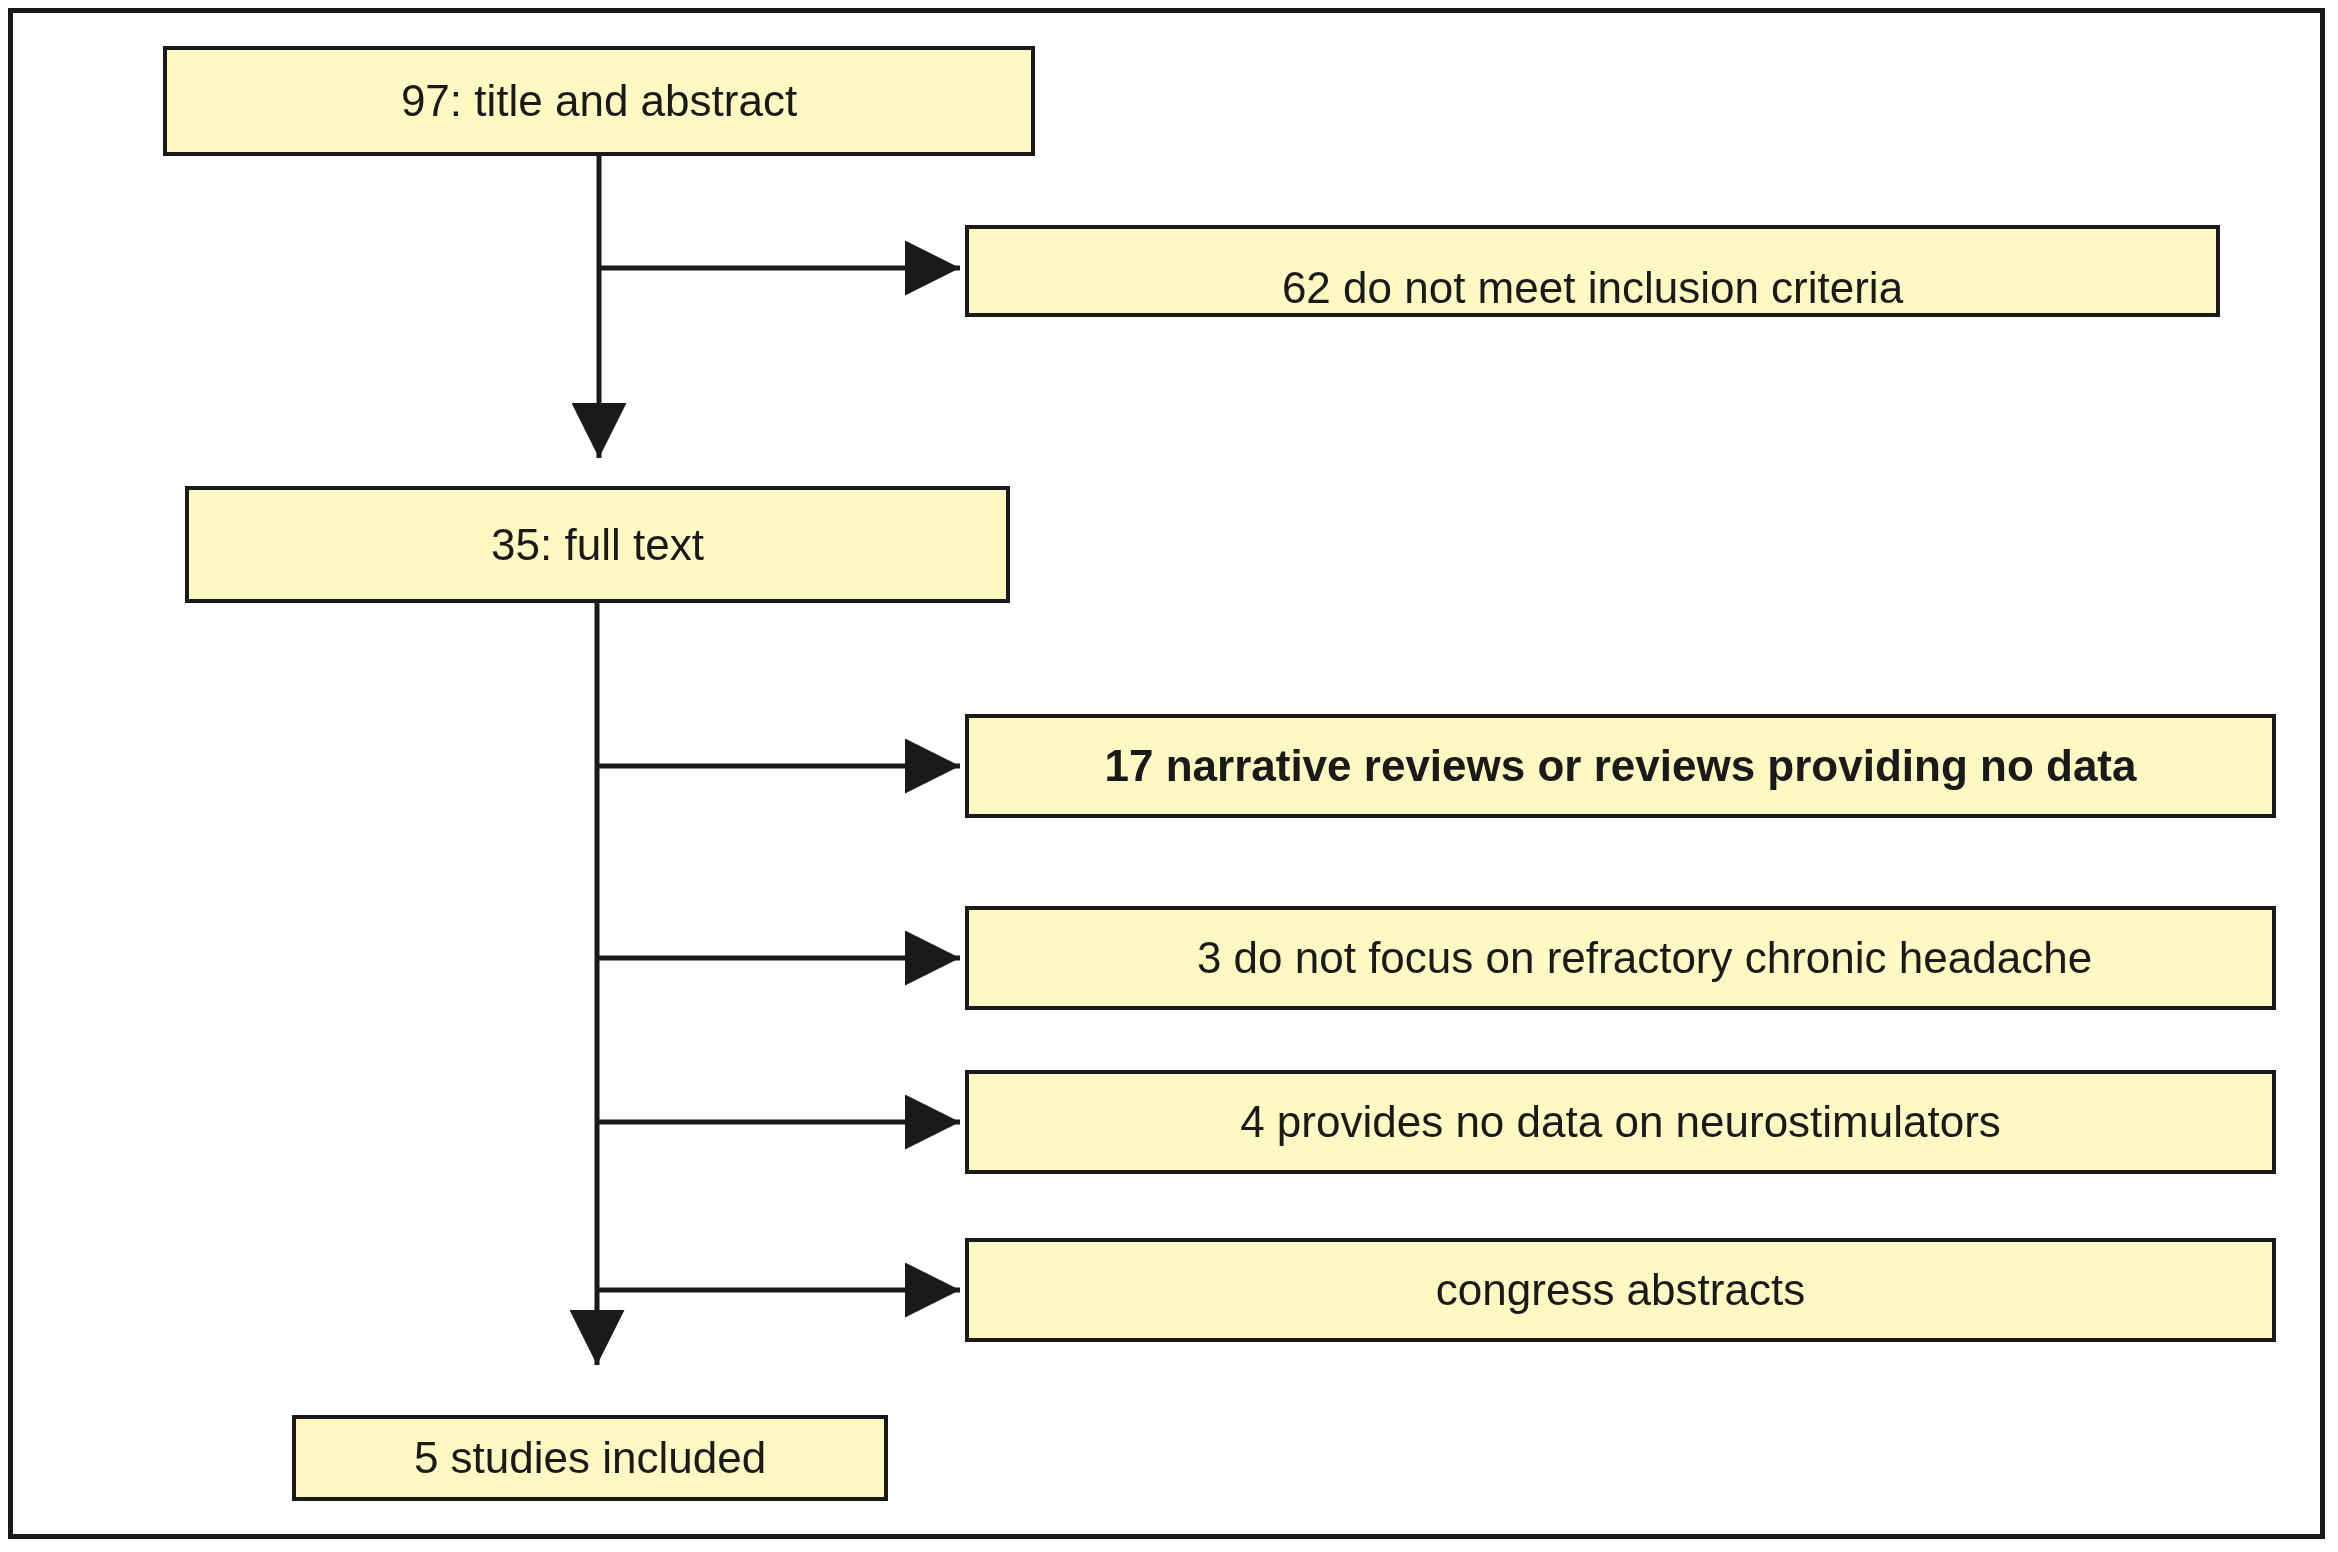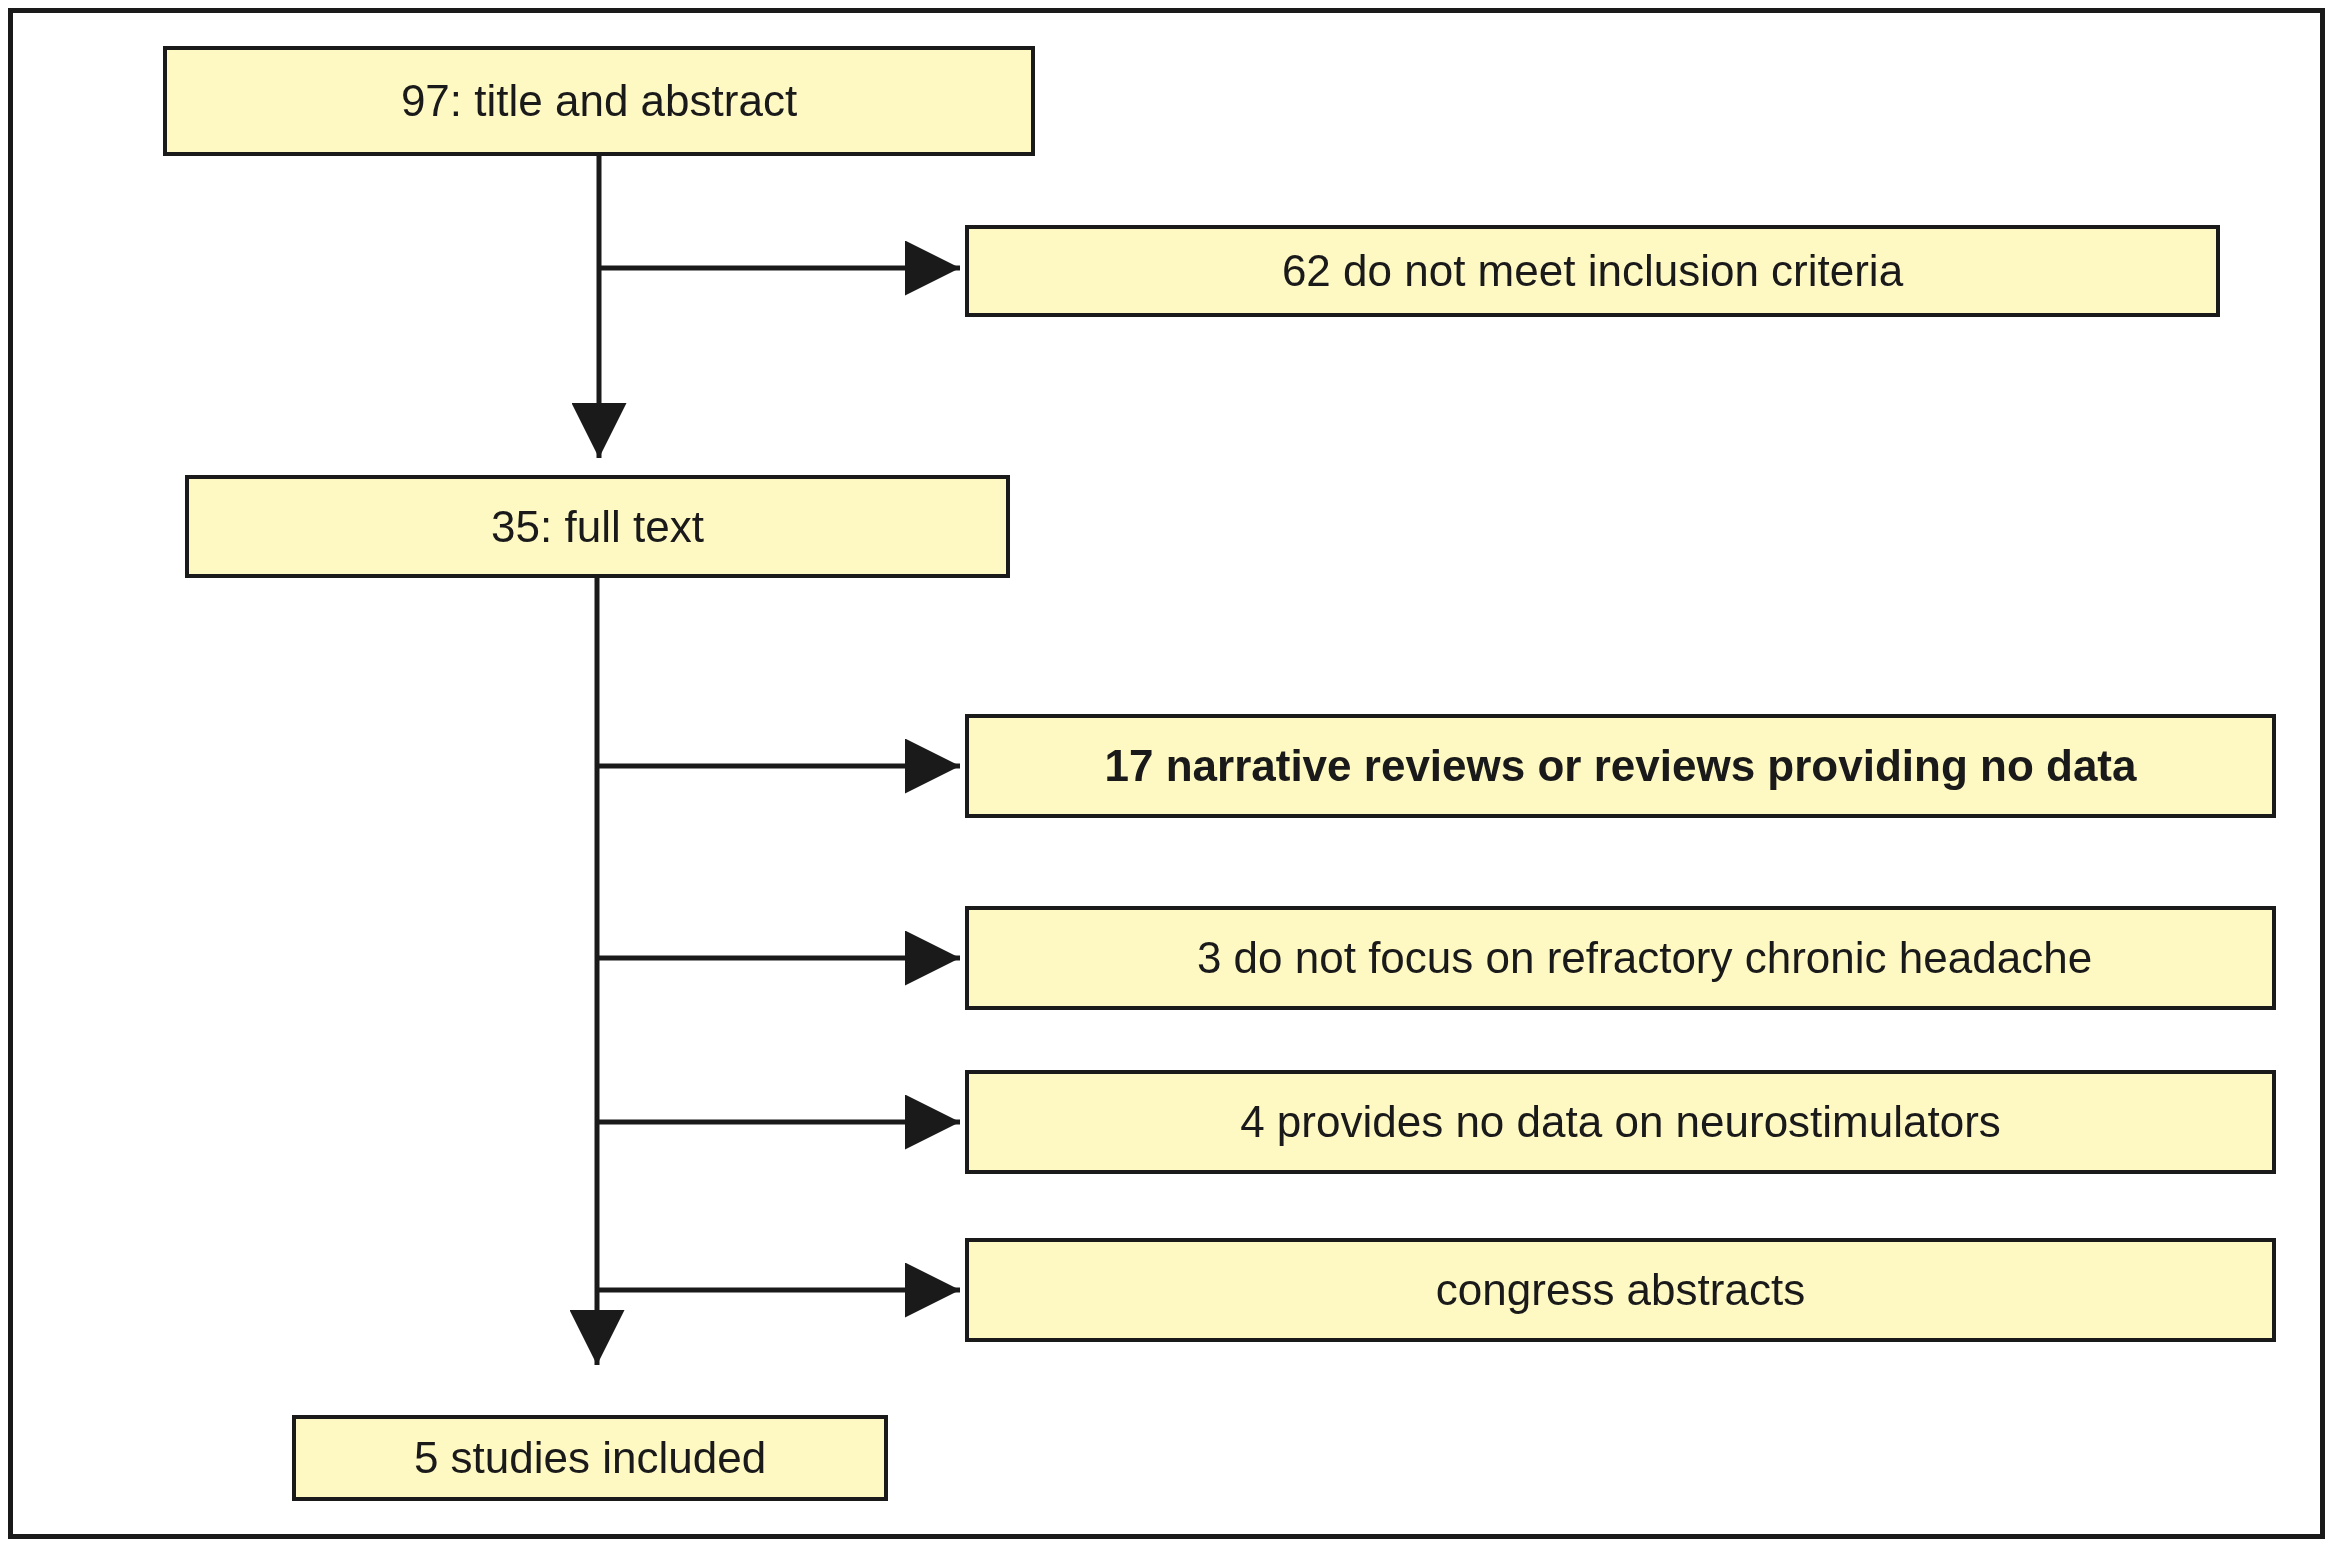"62 do not meet inclusion" .n-not-meet { align-items: none -> flex-end }
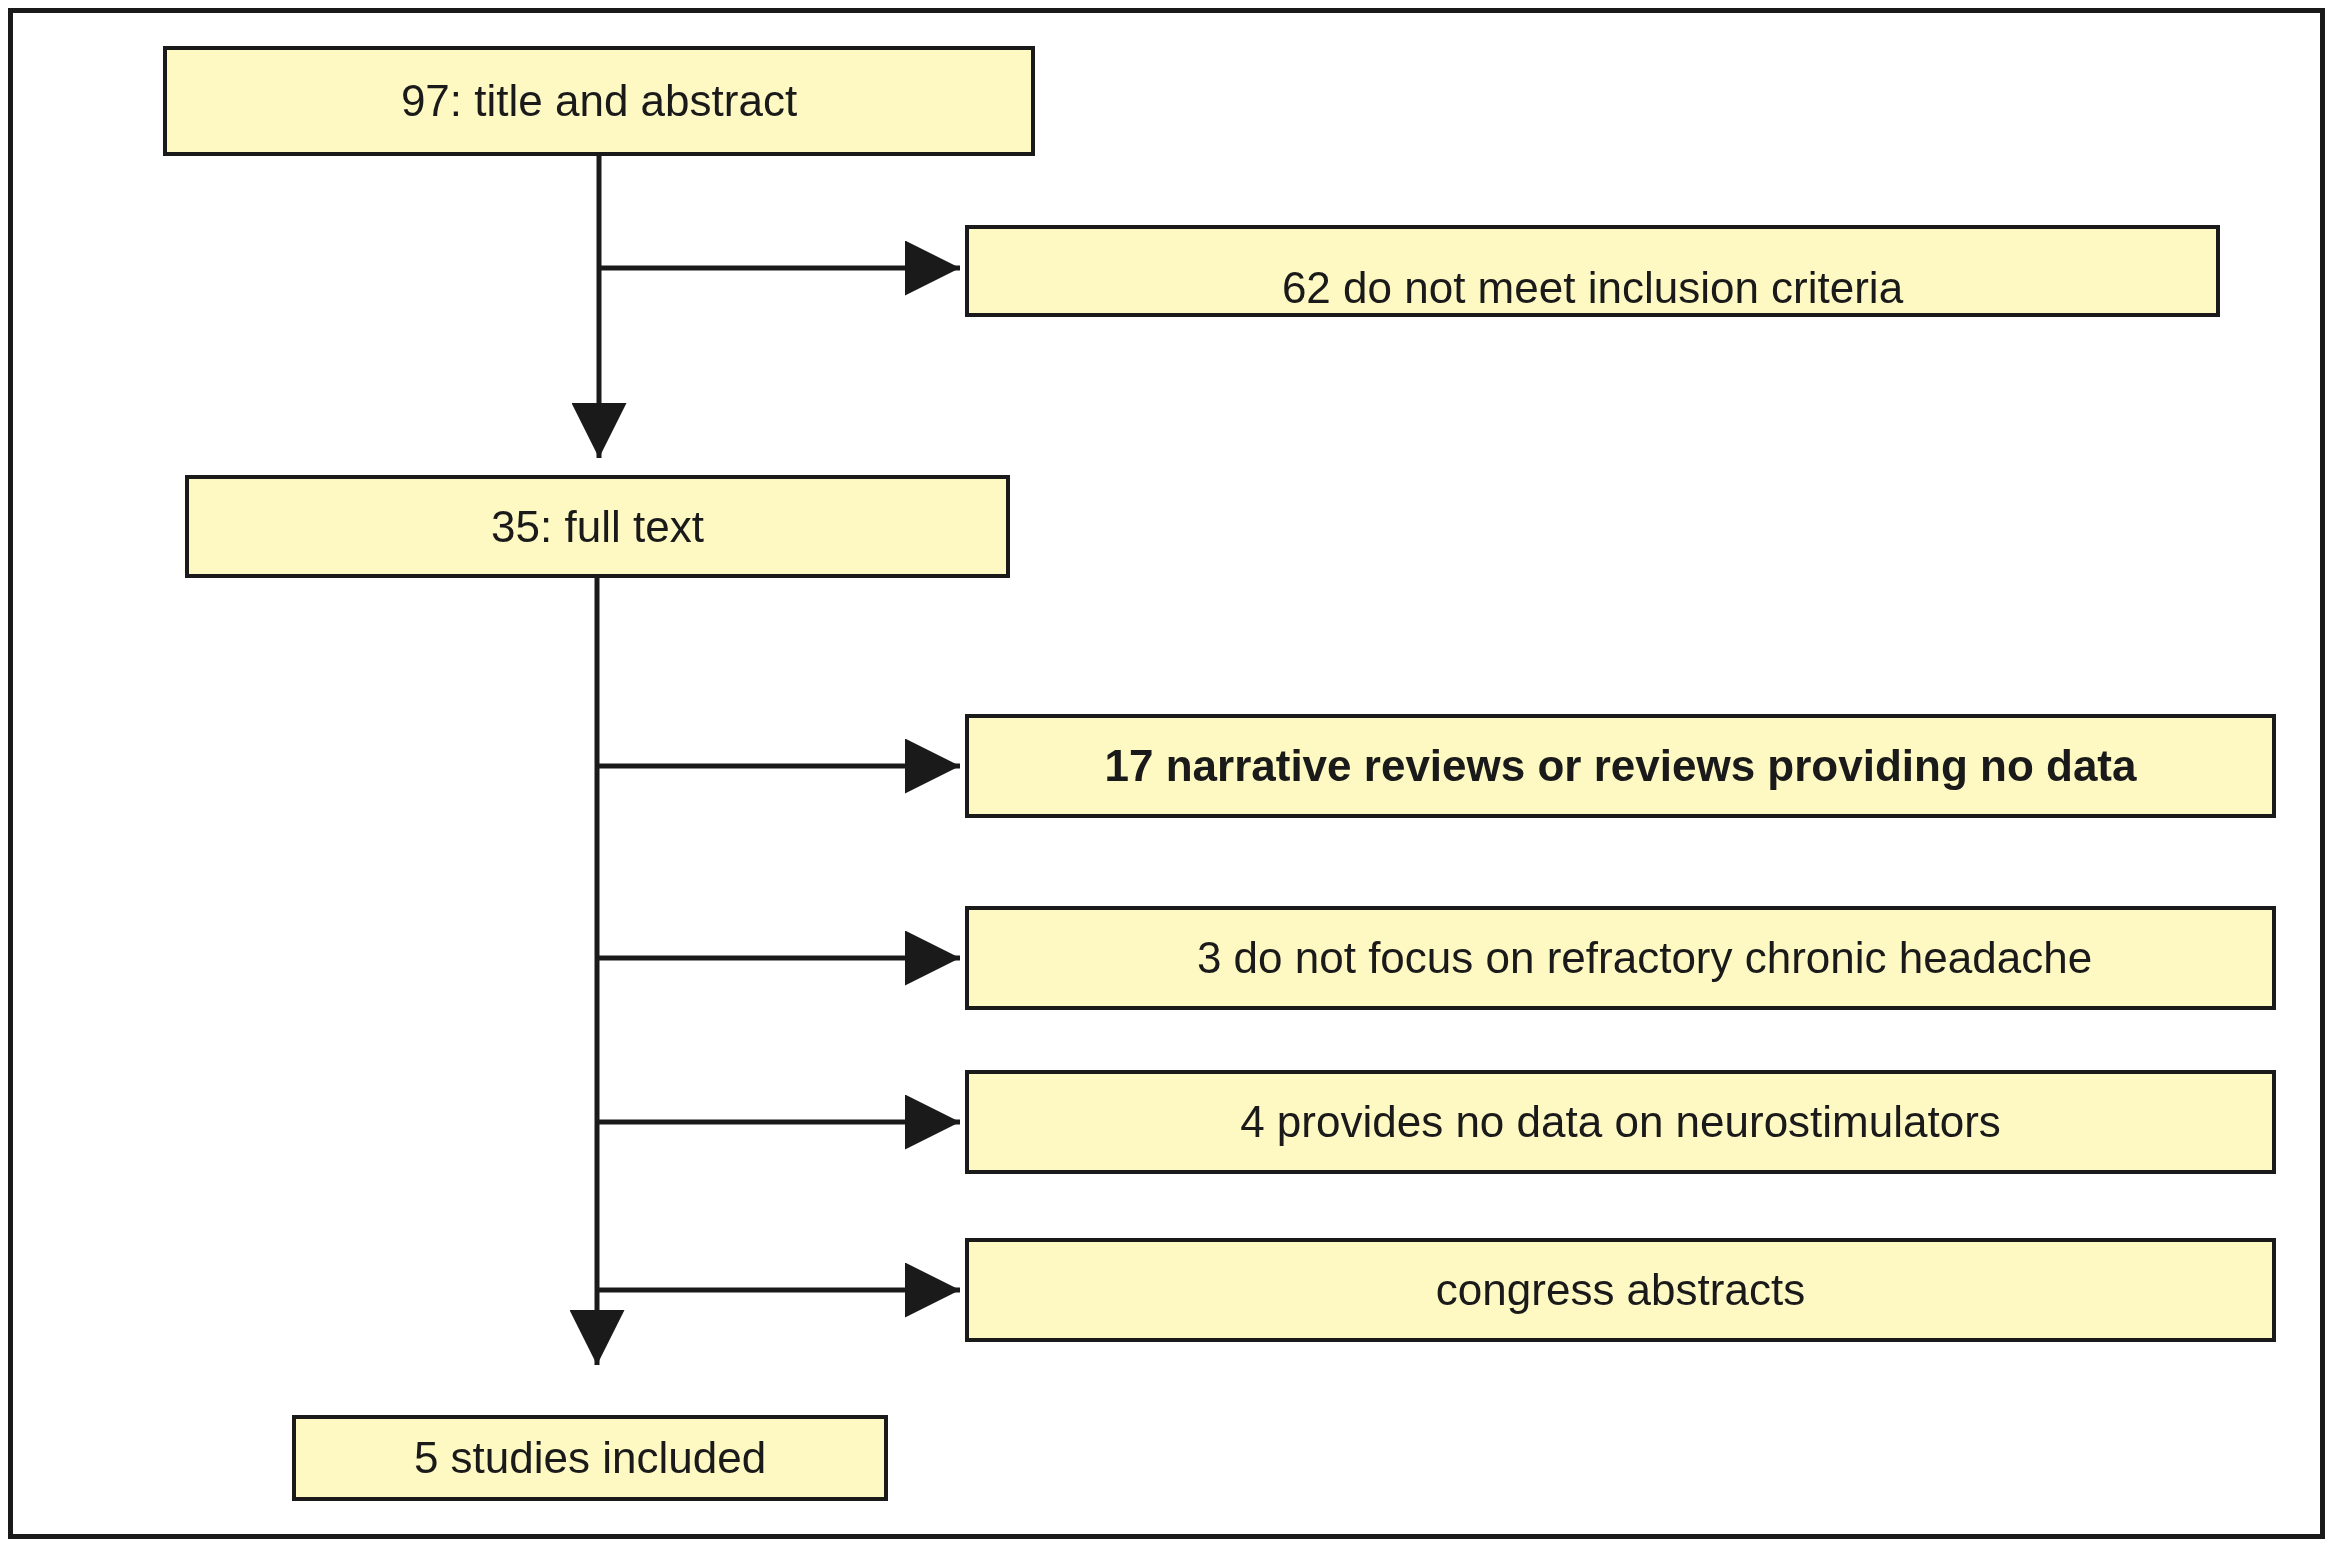"35: full text" .n-full-text { height: 103px -> 117px; top: 475px -> 486px }
